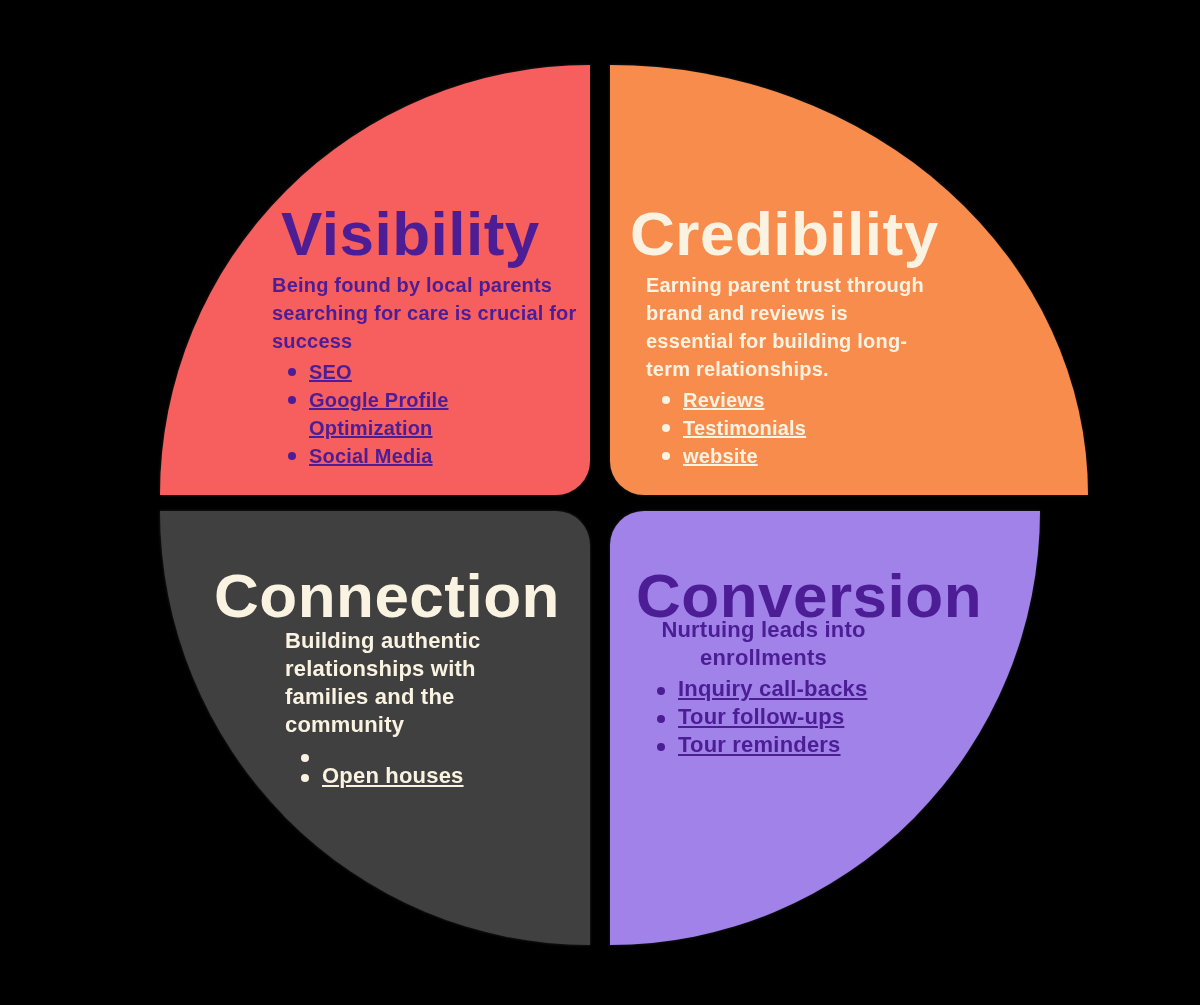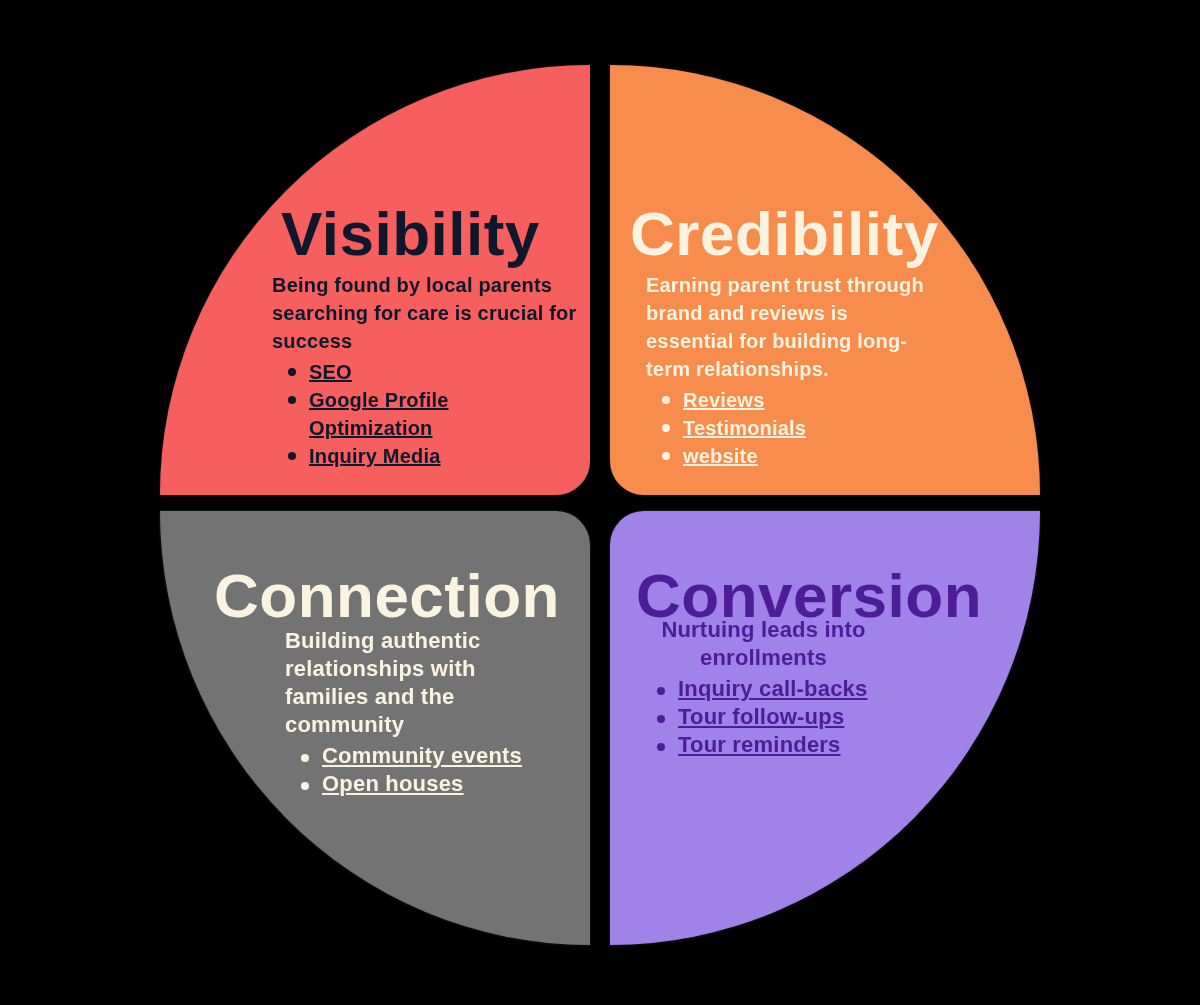"Visibility" div.quad { color: #0f172a -> #4c1d95 }
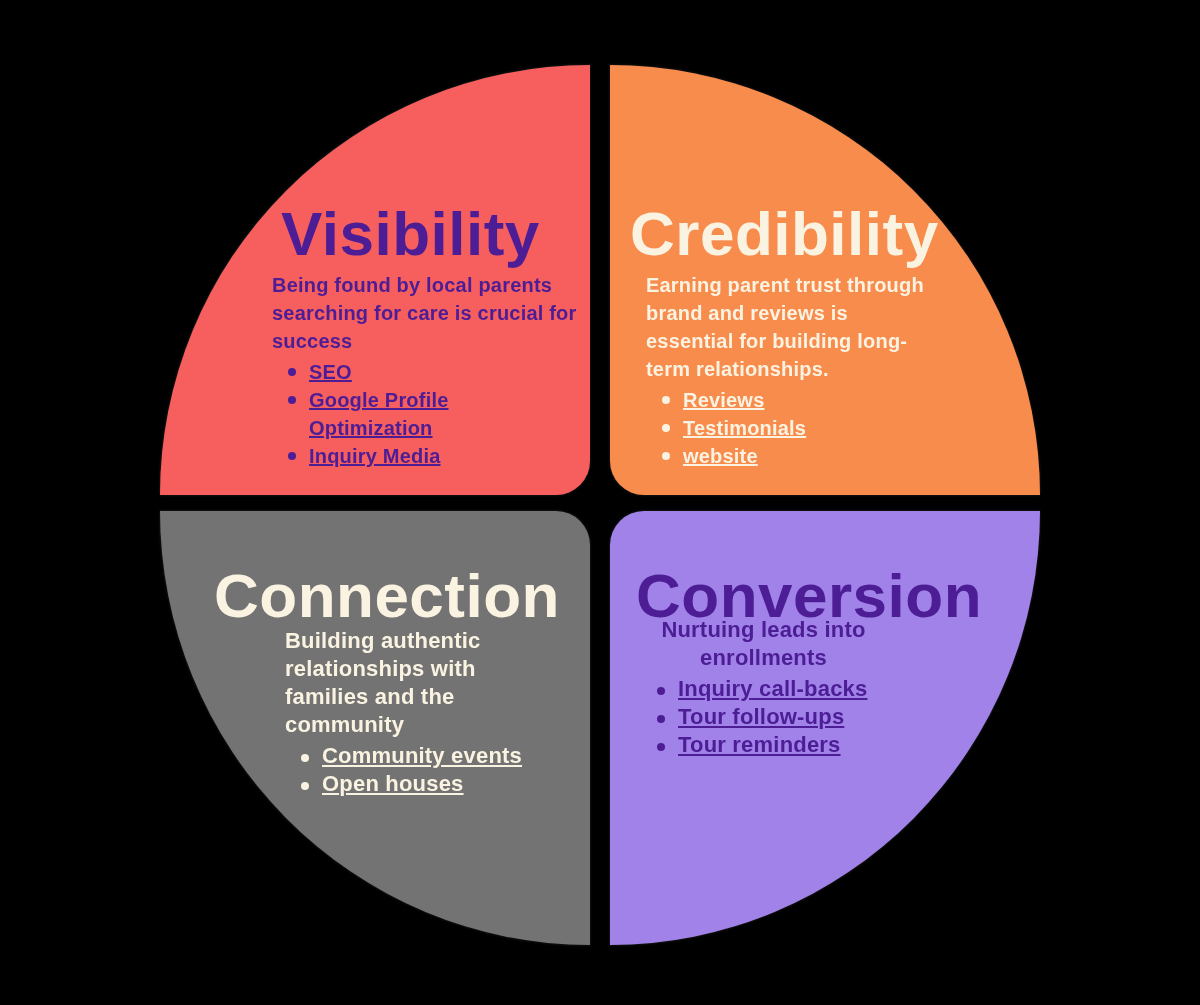"Credibility" #q-credibility { padding-left: none -> 48px }
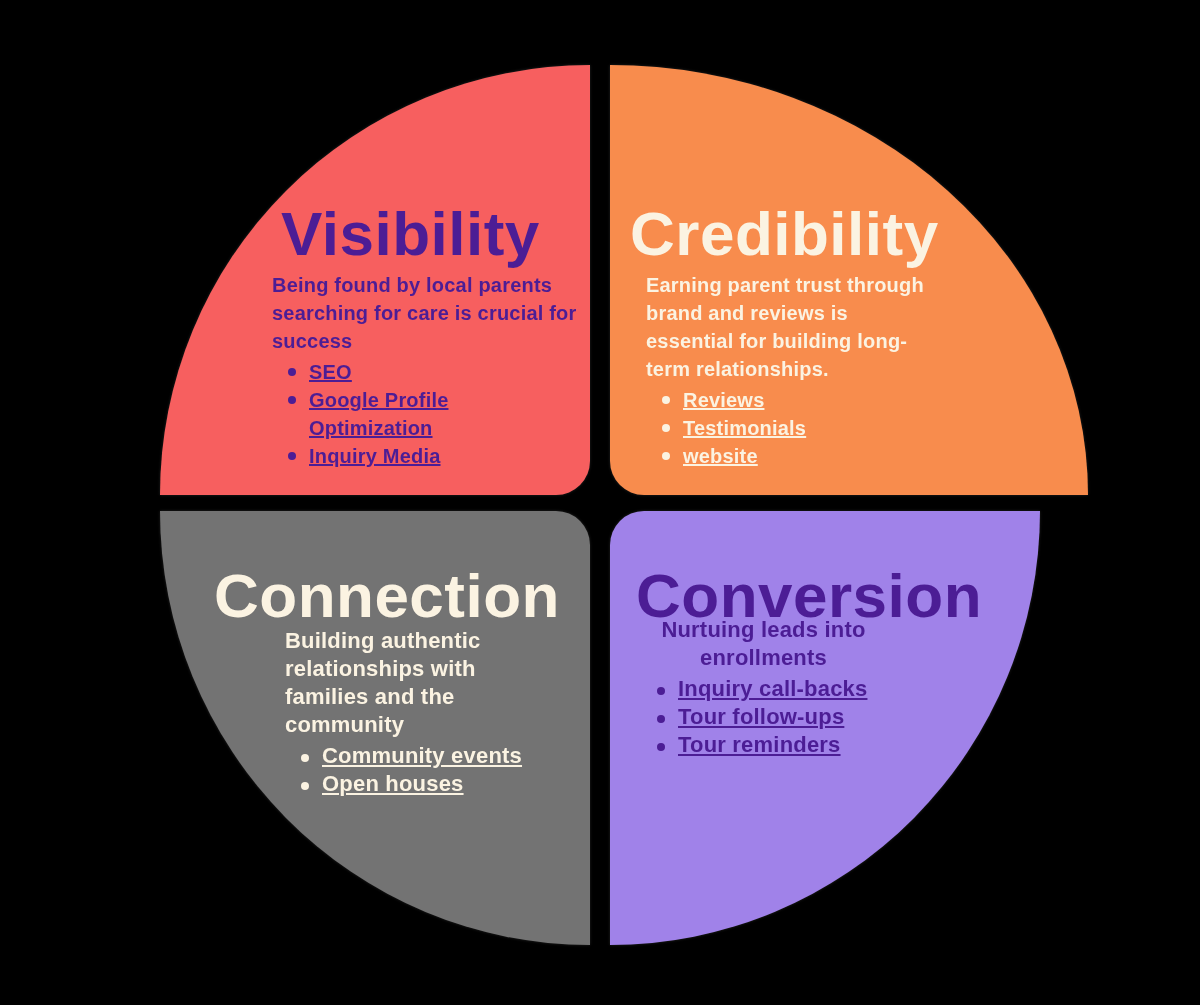"Inquiry Media" span { text: Inquiry -> Social }
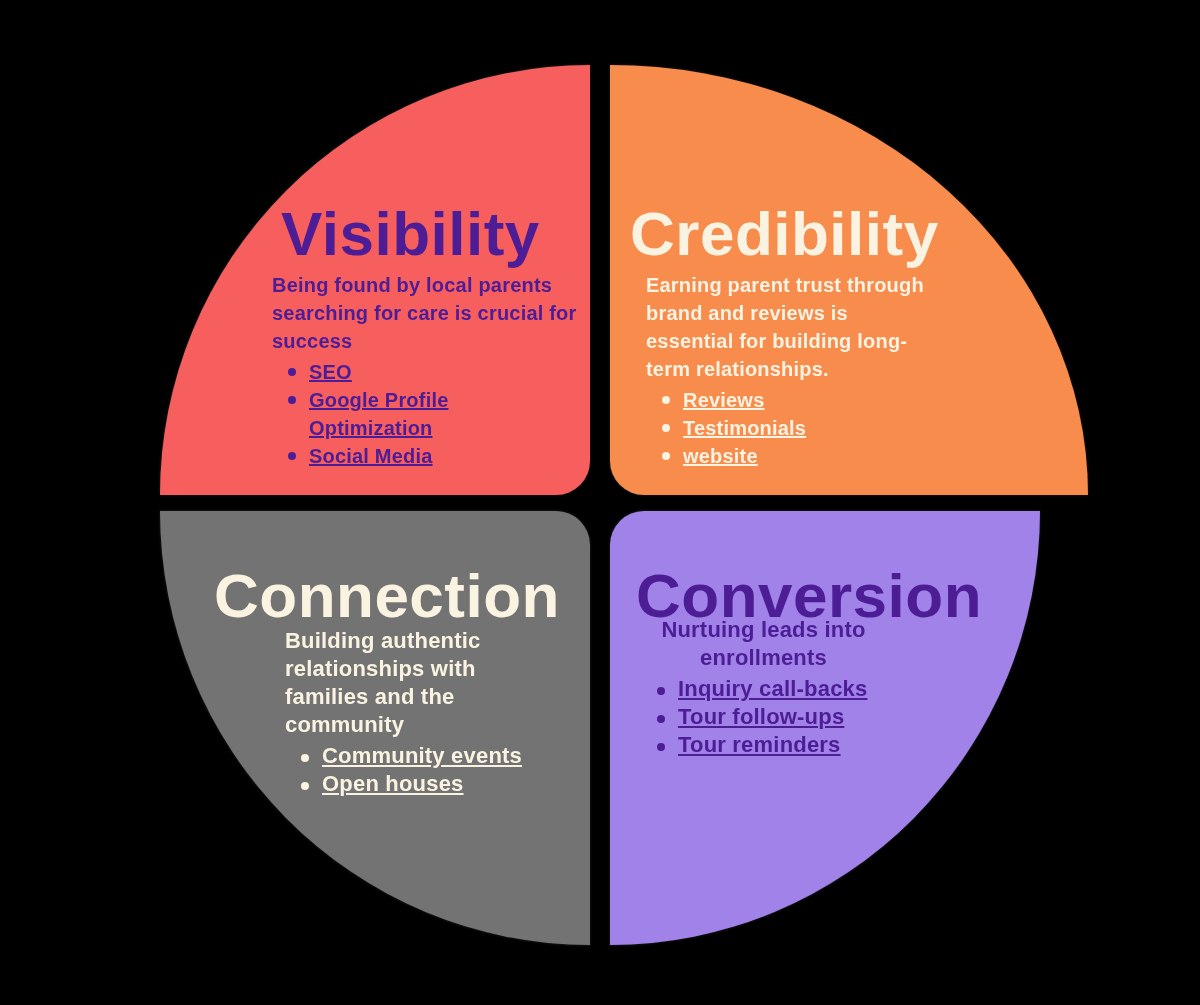"Connection" div.quad { background-color: #737373 -> #404040 }
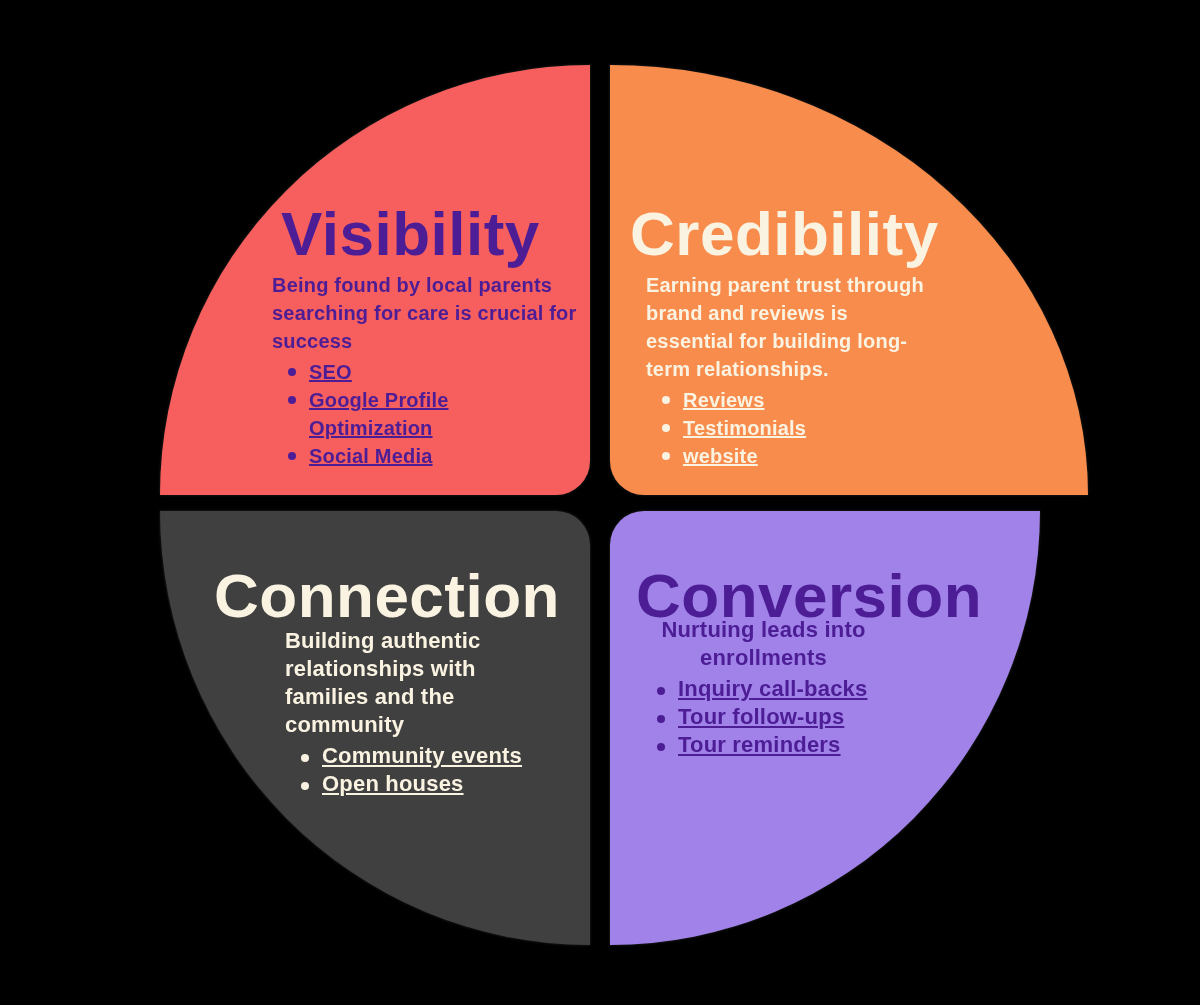"Community events" span { html: <span>Community events</span> -> none }
